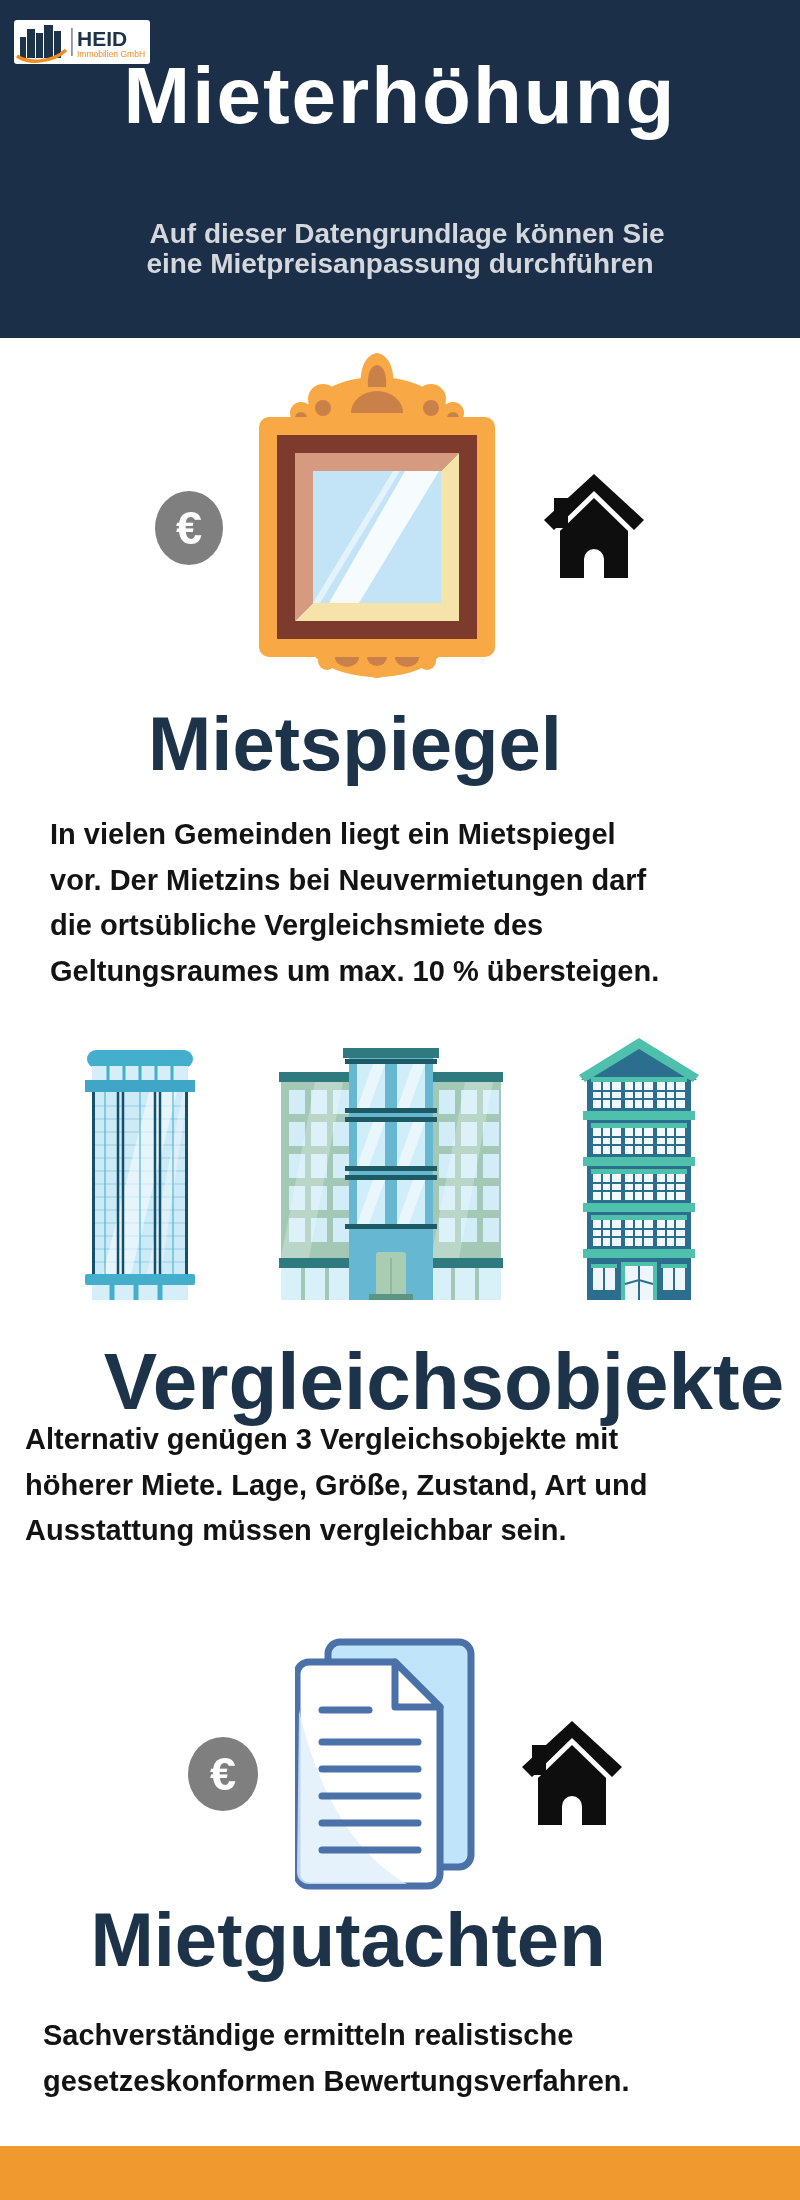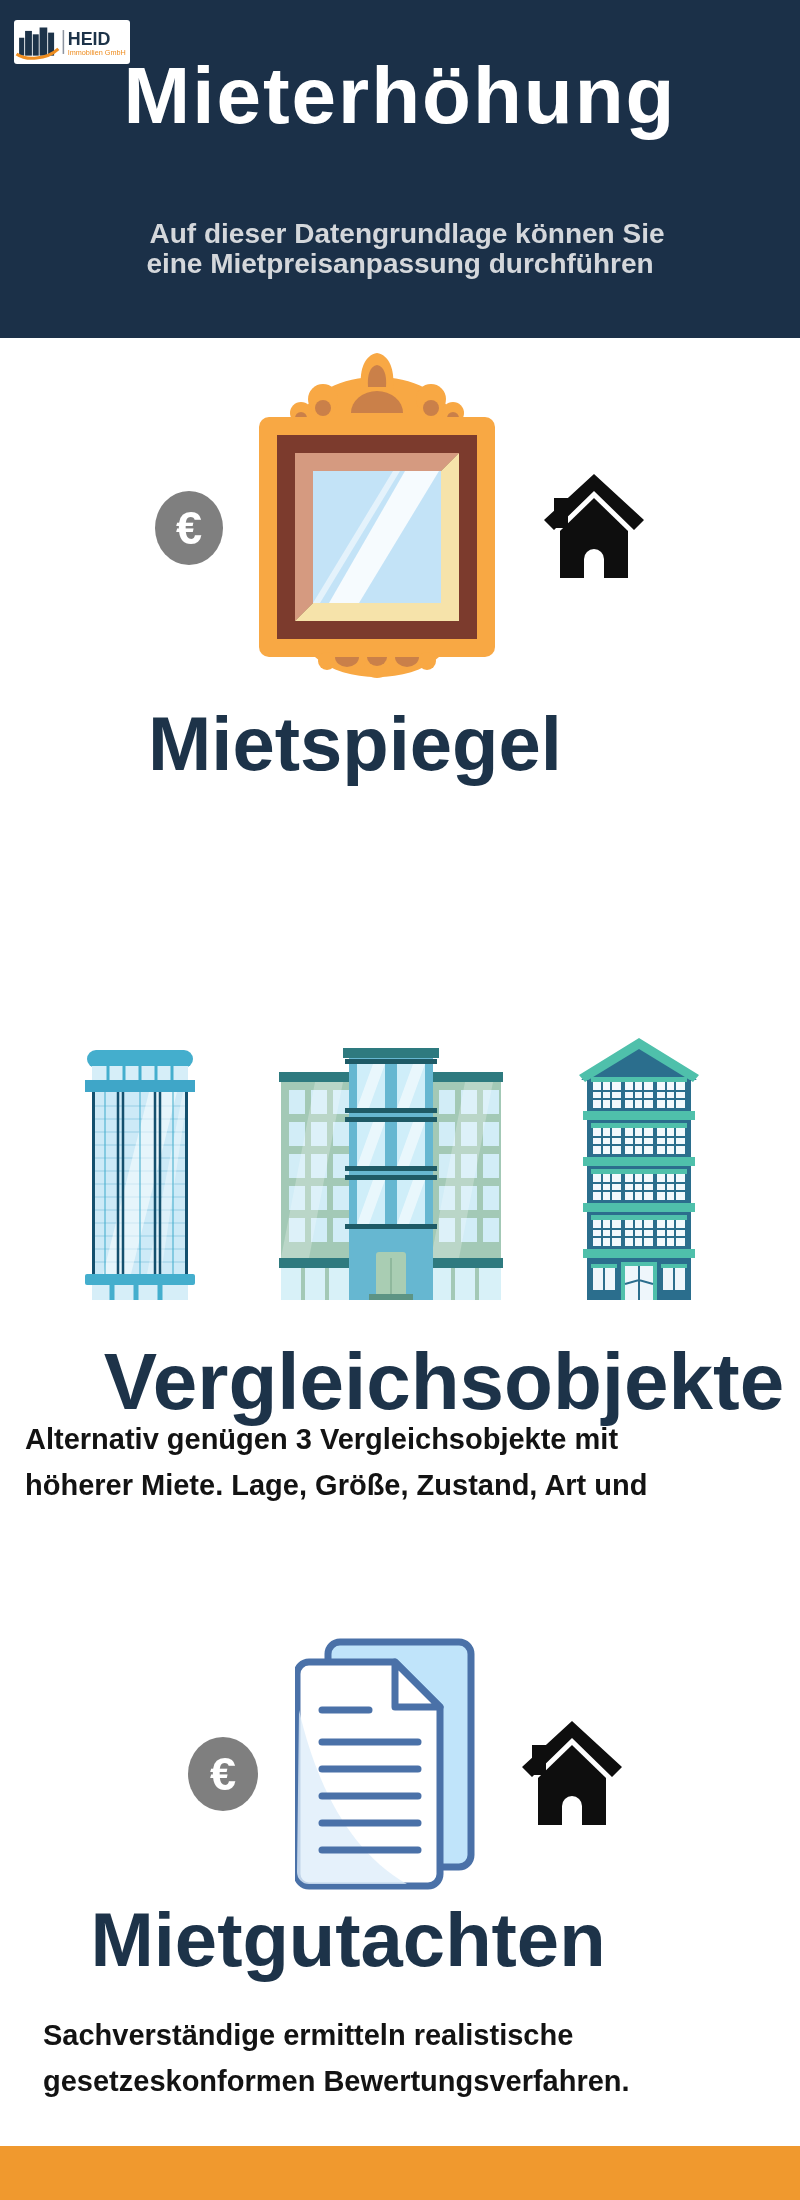"HEID" .logo { width: 116px -> 136px }
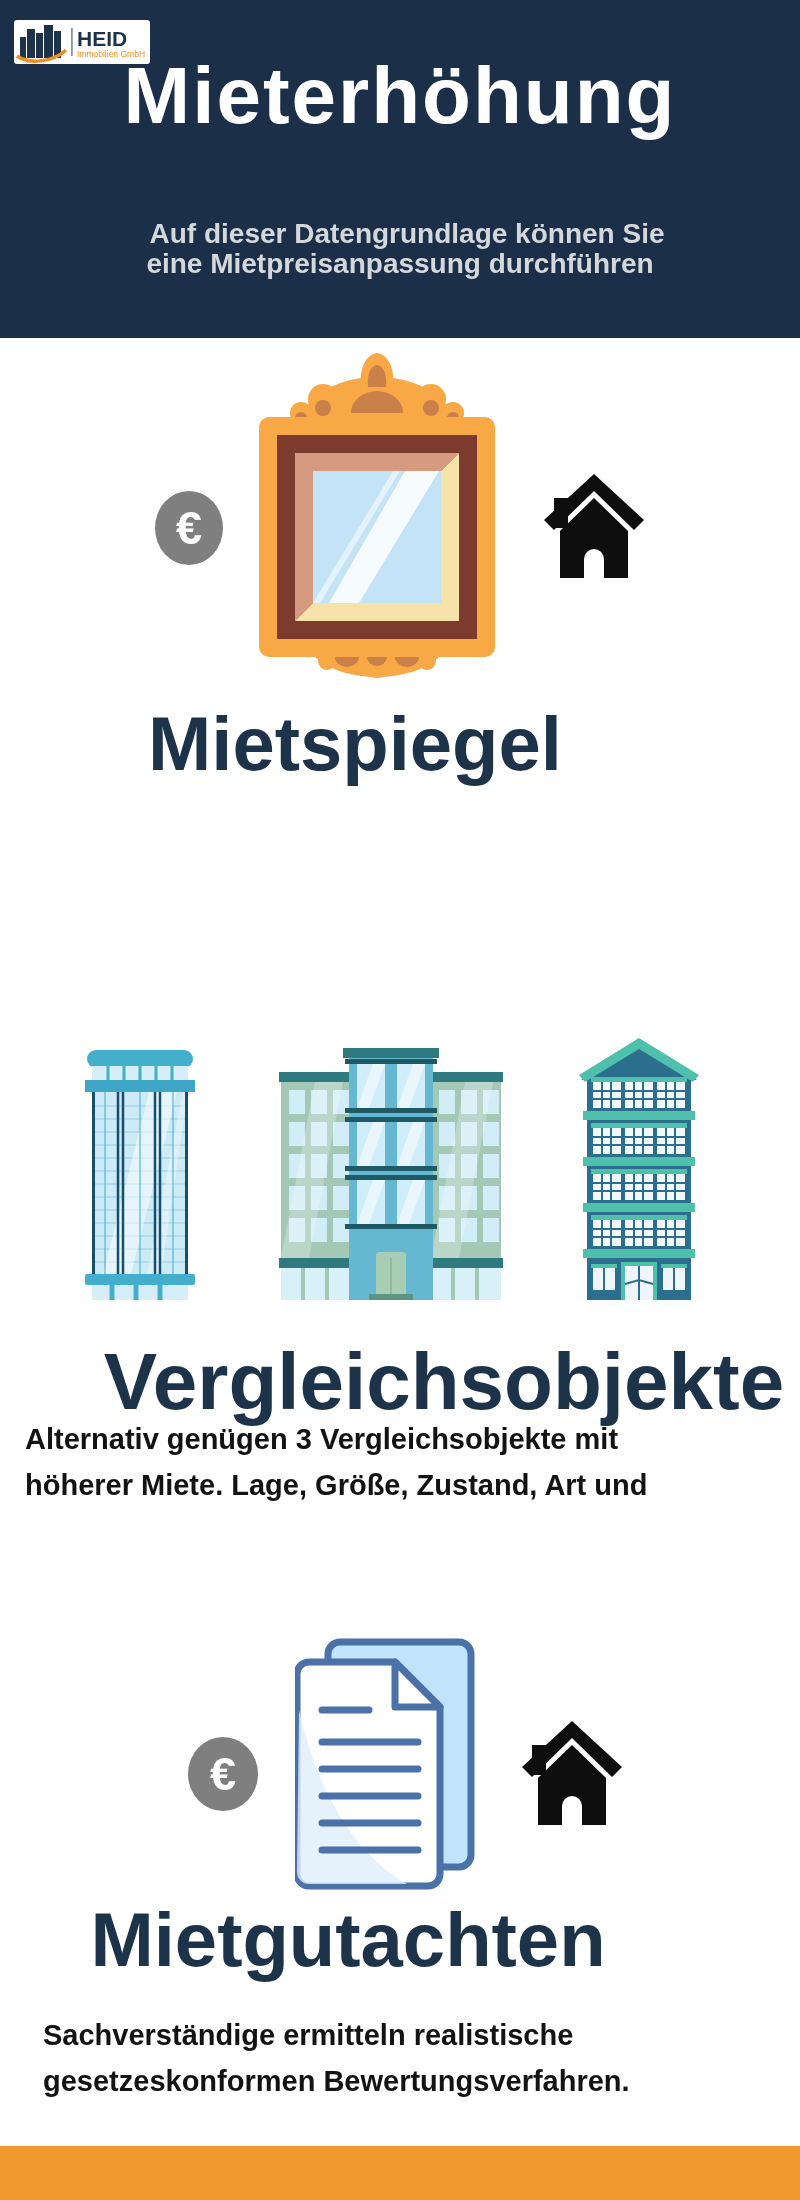"In vielen Gemeinden liegt ein" div.abs { html: none -> <div> <div>In vielen Gemeinden liegt ein Mietspiegel</div> <div>vor. Der Mietzins bei Neuvermietungen darf</div> <div>die ortsübliche Vergleichsmiete des</div> <div>Geltungsraumes um max. 10 % übersteigen.</div> </div> }
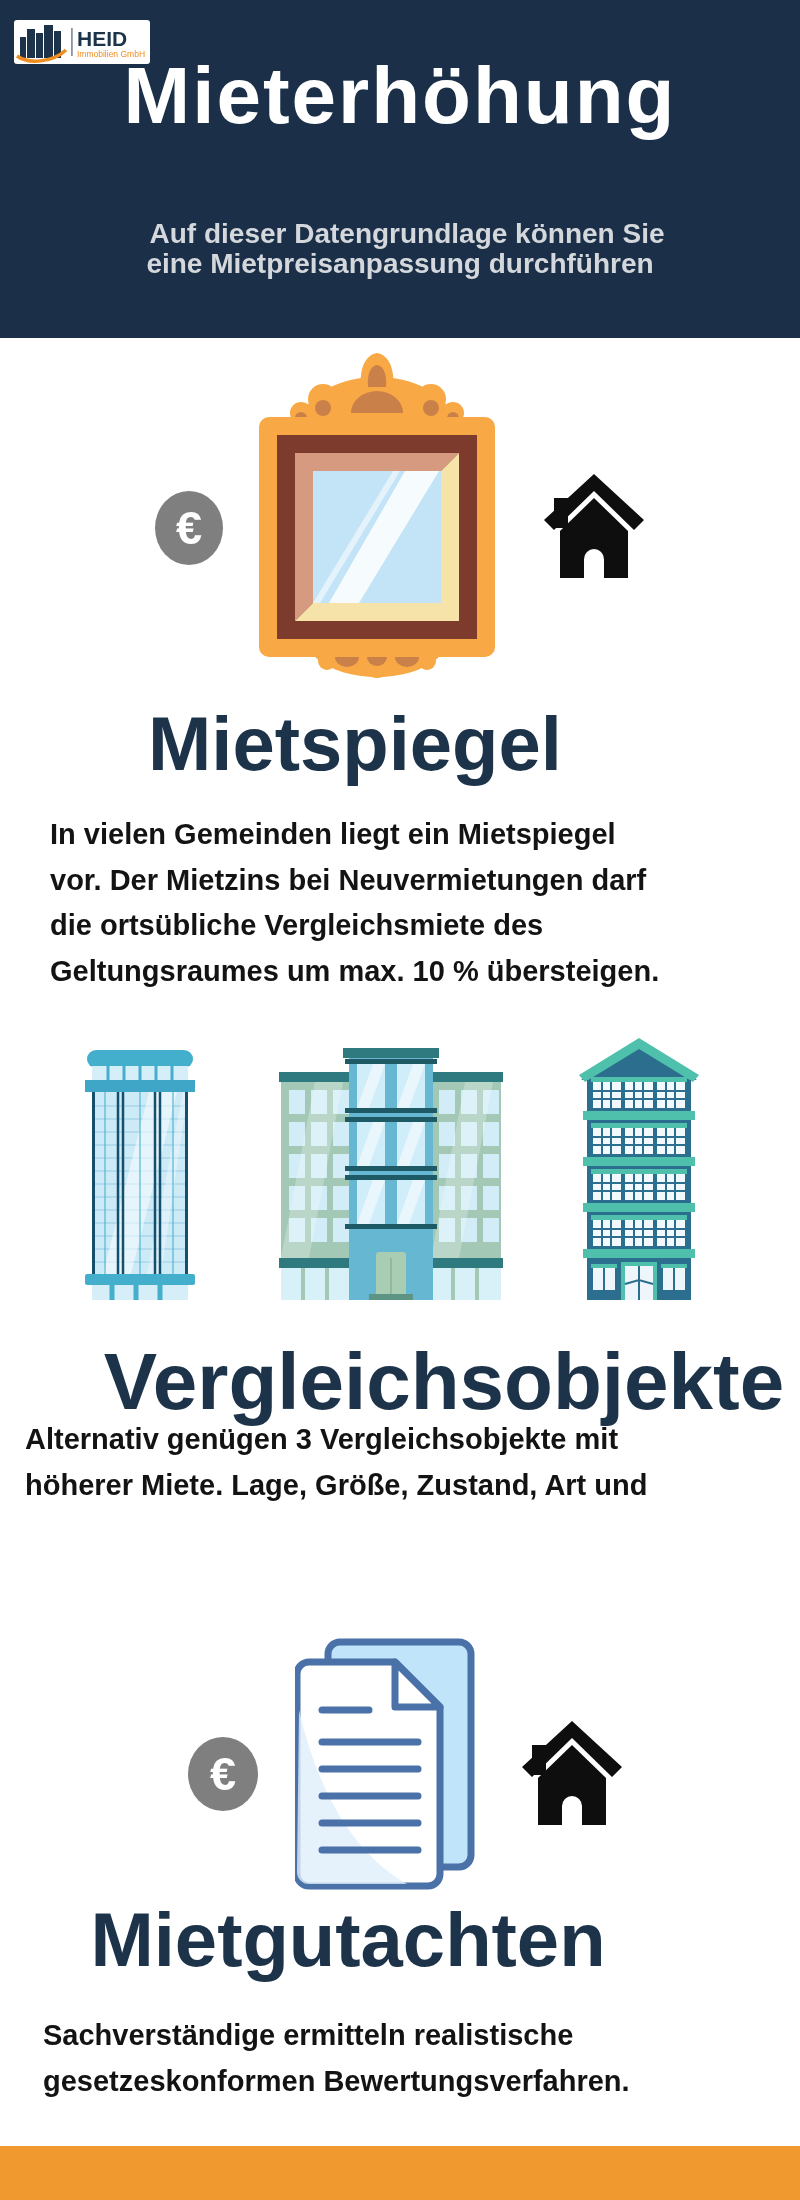"Ausstattung müssen vergleichbar sein." div { html: none -> <div>Ausstattung müssen vergleichbar sein.</div> }
